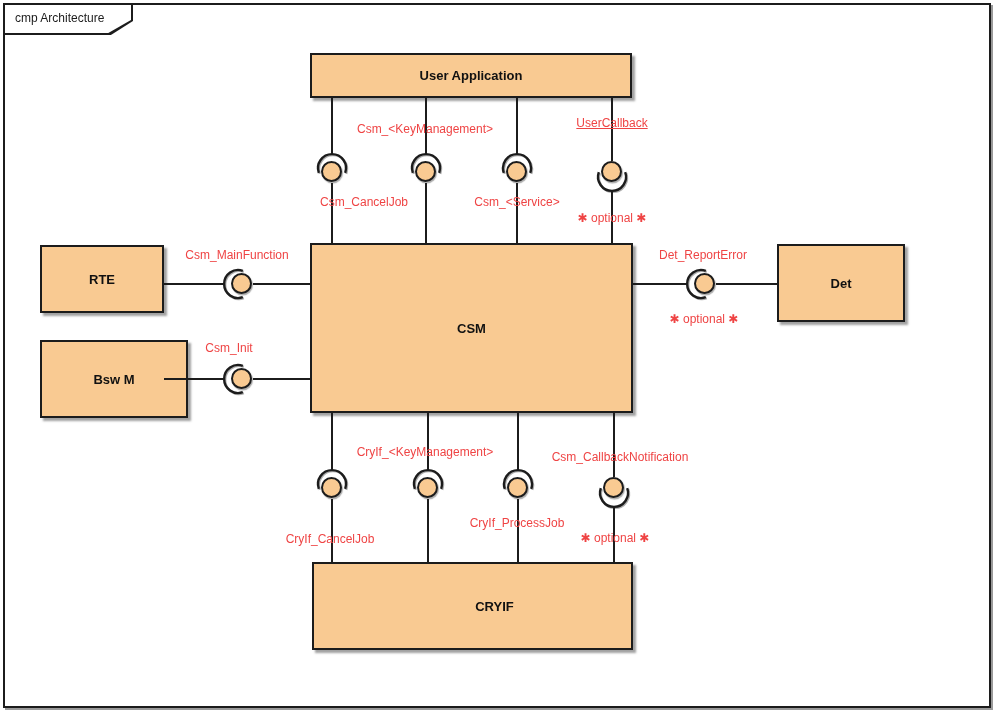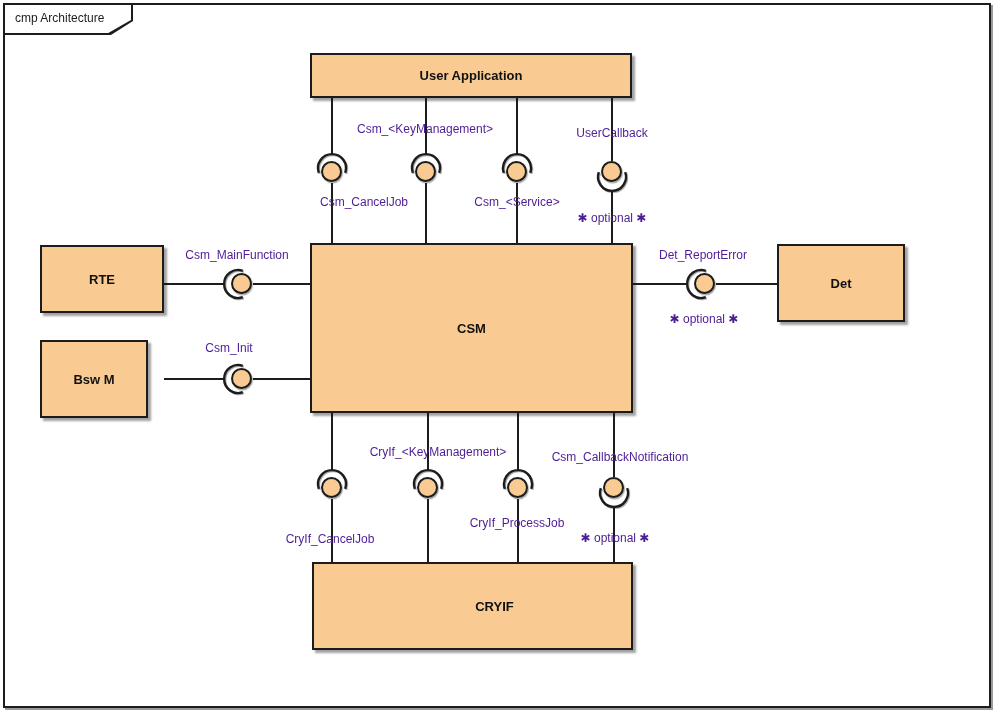"Csm_<KeyManagement>" .lbl { color: #4c1d95 -> #ef4444 }
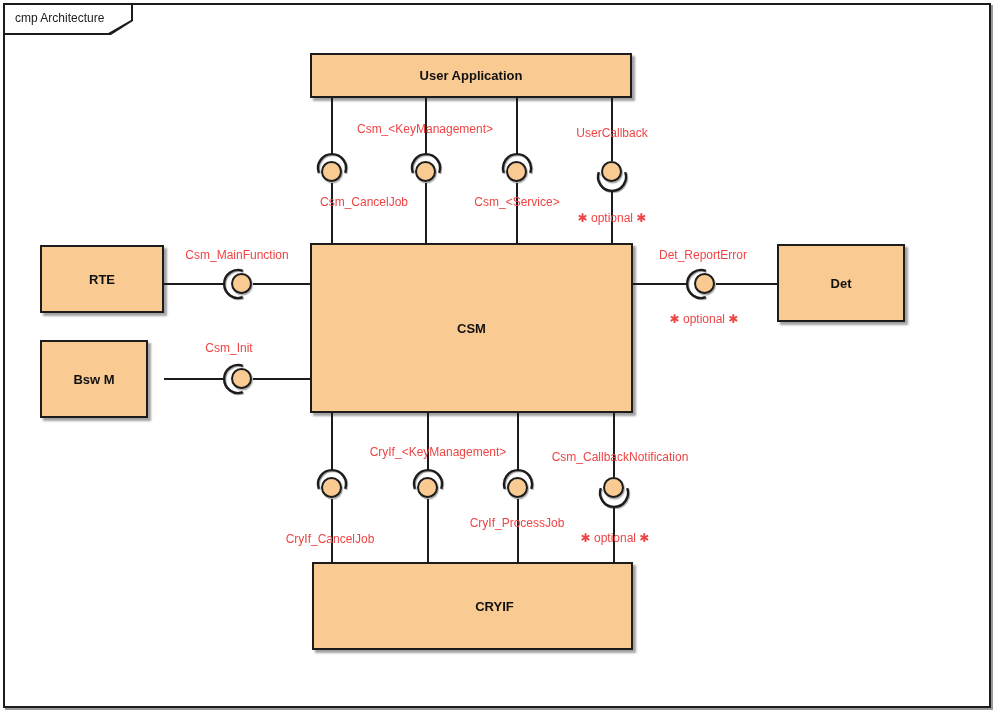"UserCallback" div.lbl { text-decoration: none -> underline; top: 126px -> 116px }
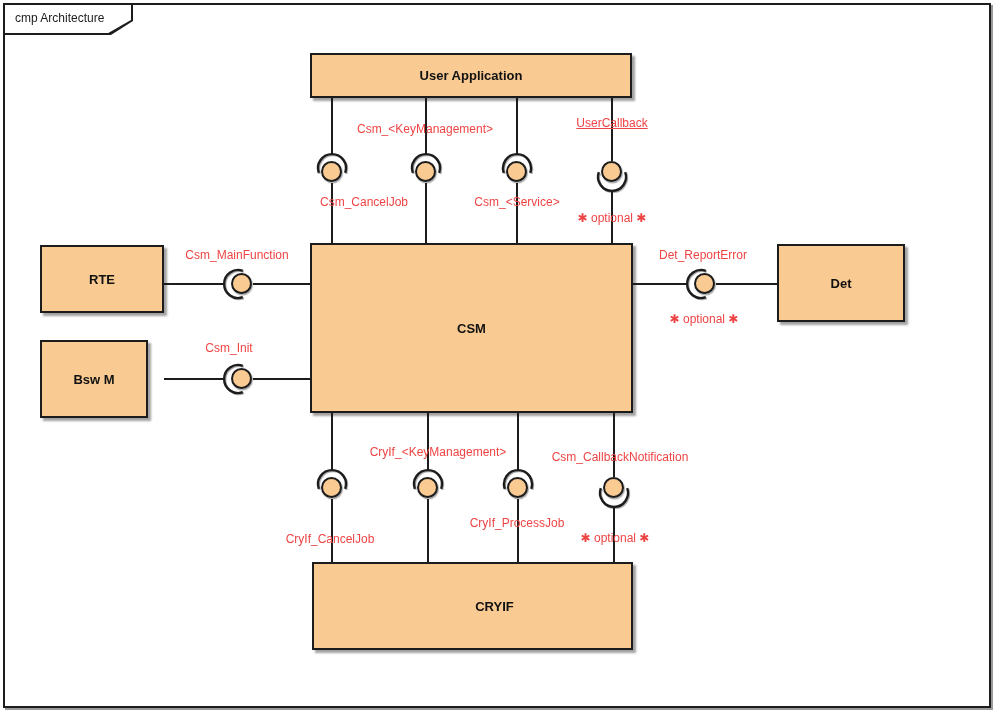"Bsw M" div.comp { width: 108px -> 148px }
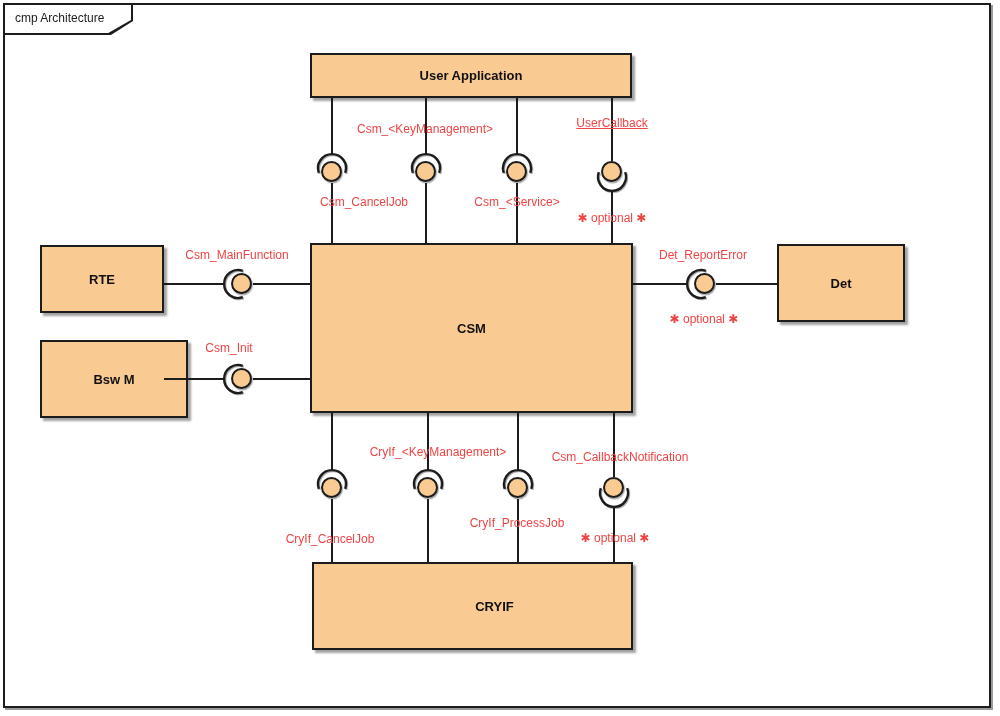"CryIf_<KeyManagement>" div.lbl { margin-left: 13px -> none }
